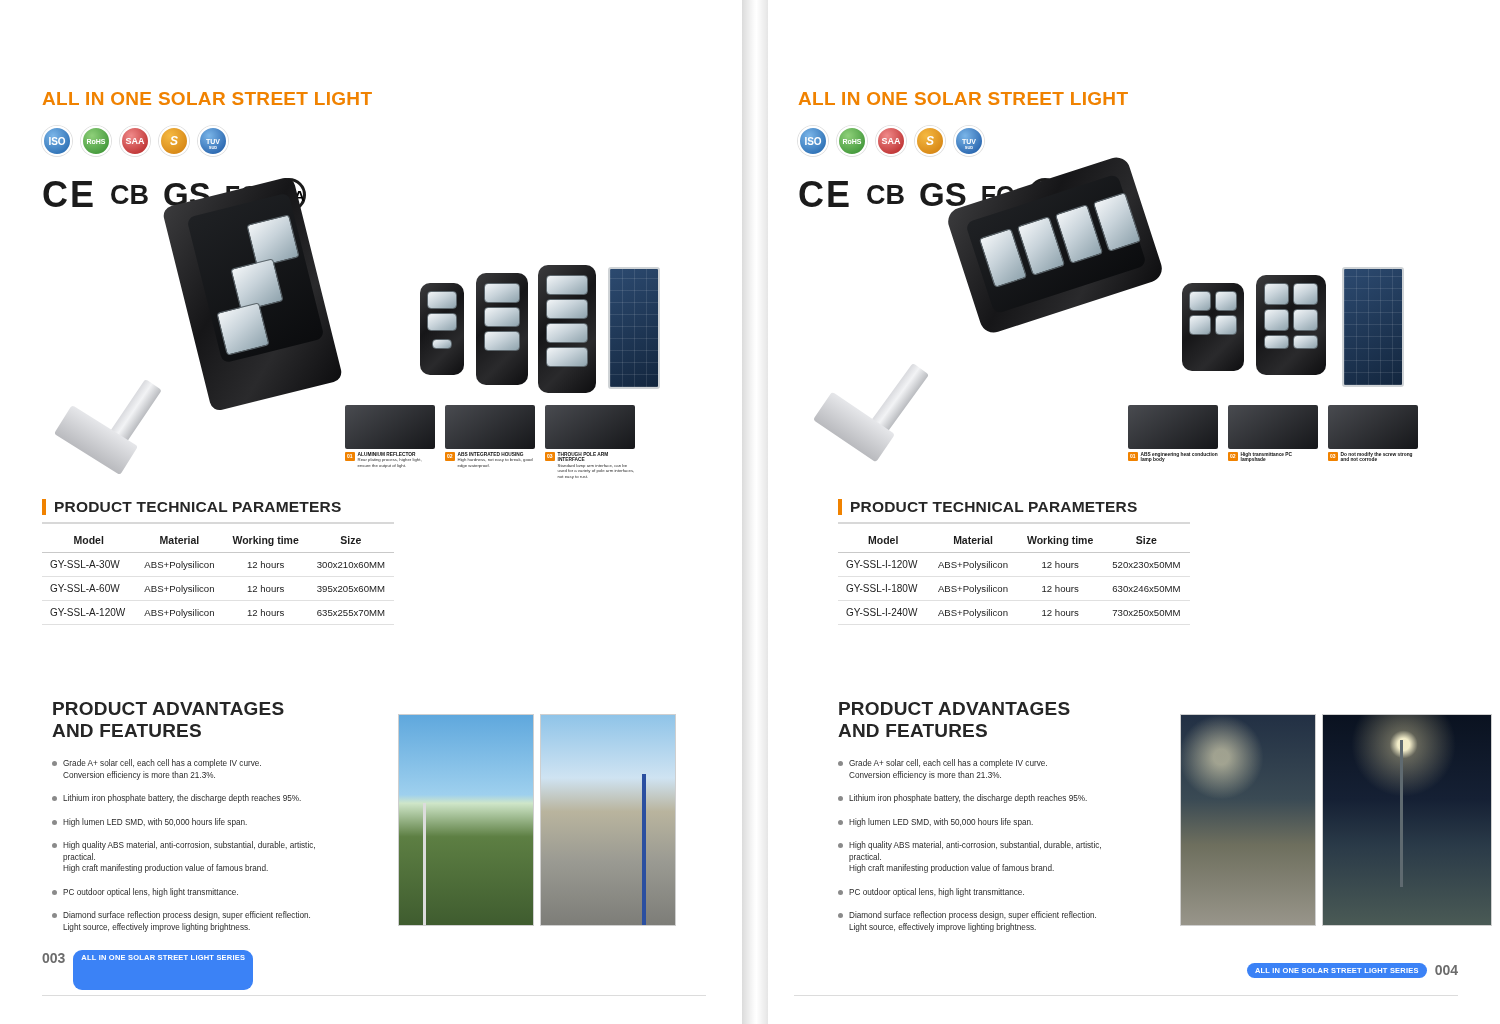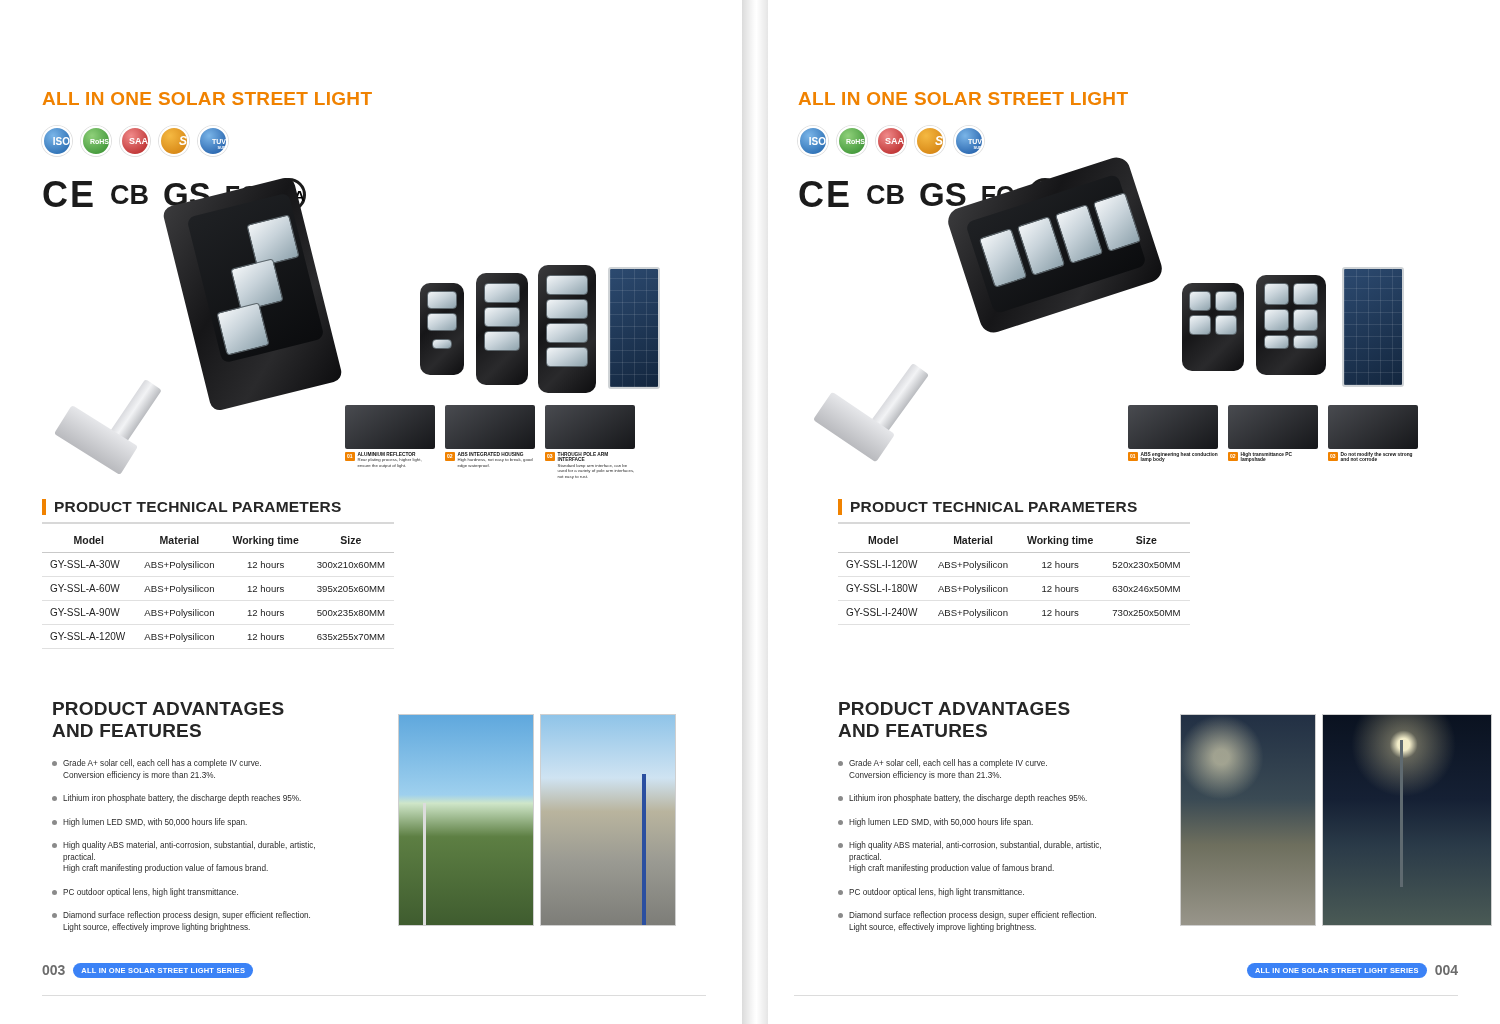"ISO" .badge { justify-content: flex-end -> center }
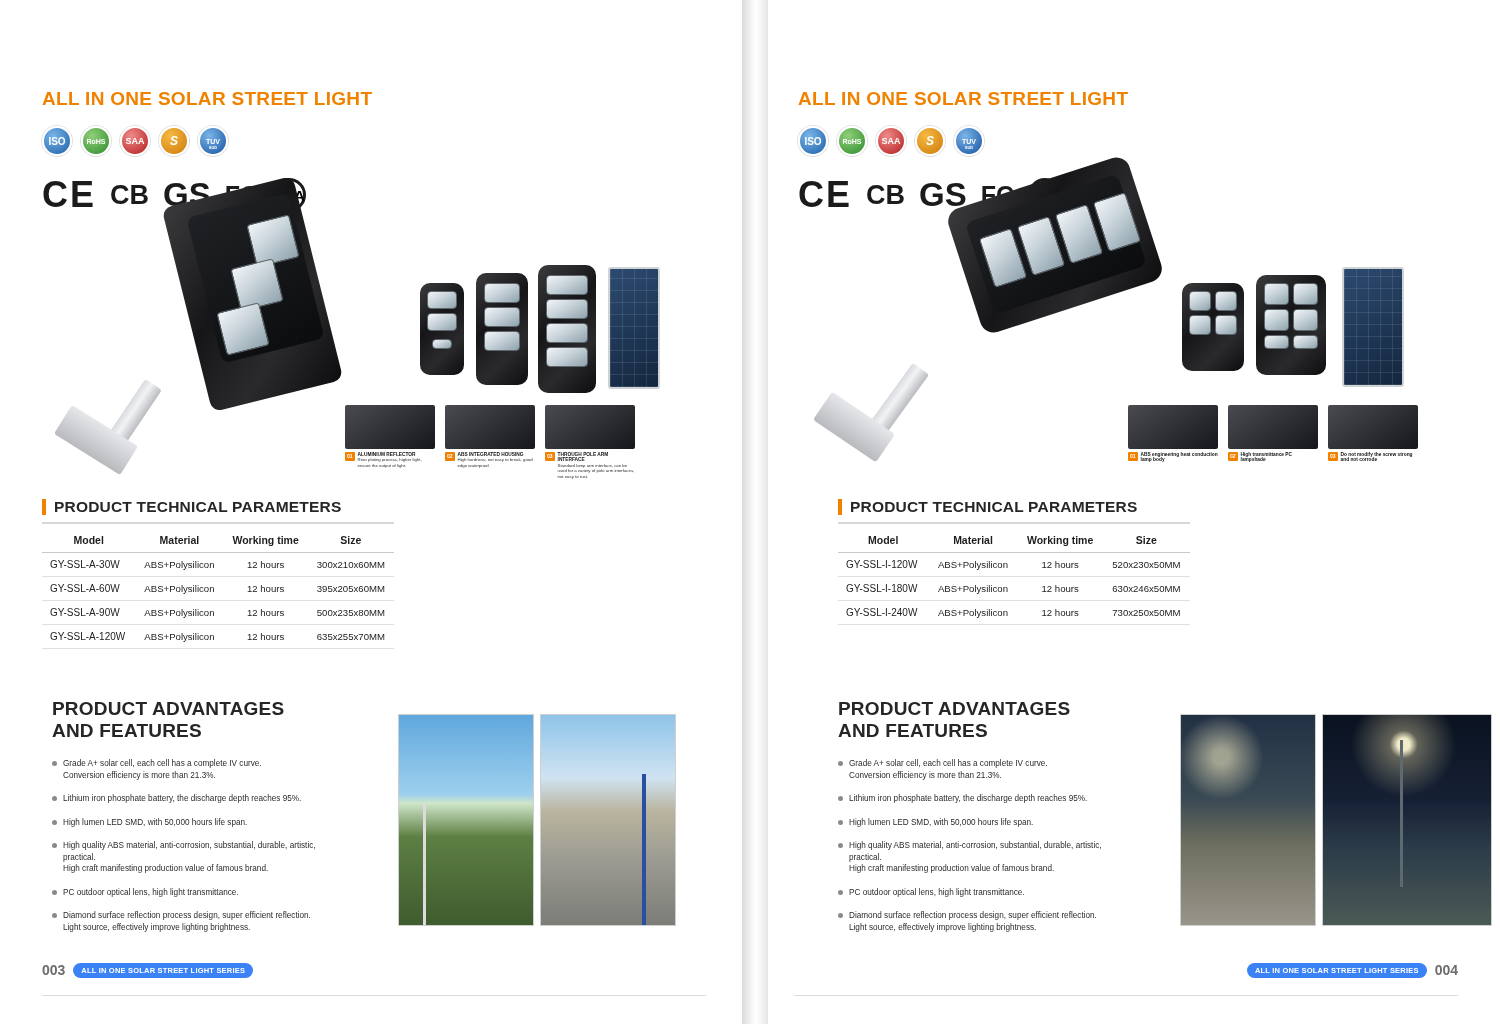"GY-SSL-A-90W" tr { html: <tr> <td>GY-SSL-A-90W</td> <td>ABS+Polysilicon</td> <td>12 hours</td> <td>500x235x80MM</td> </tr> -> none }
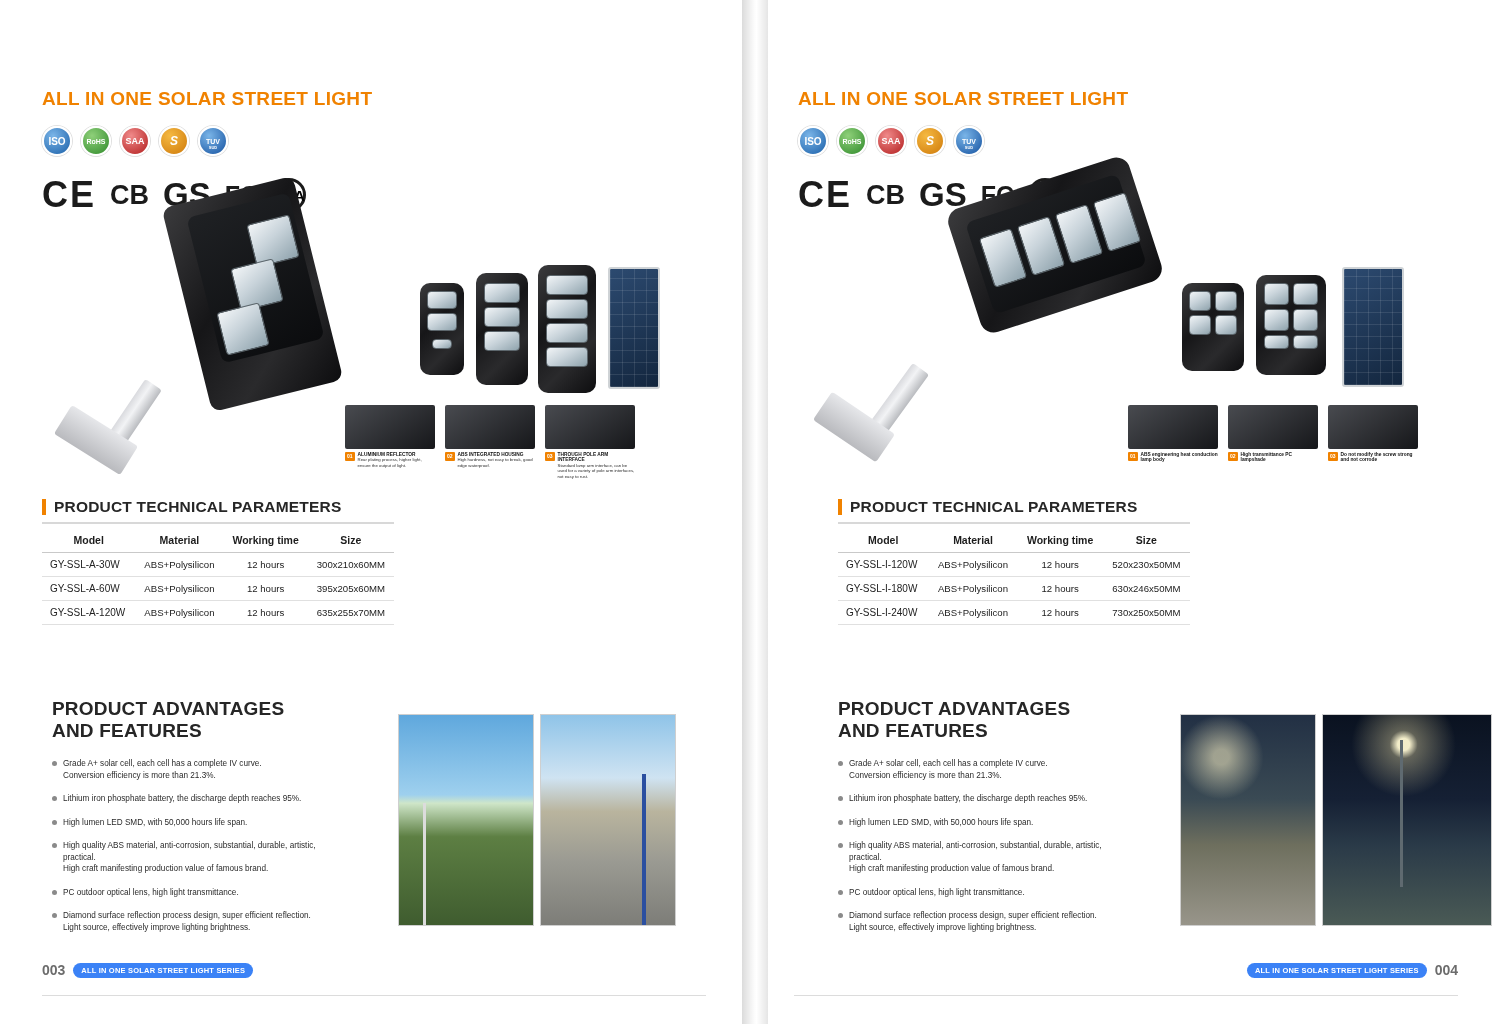"003" div.footer { align-items: center -> none }
